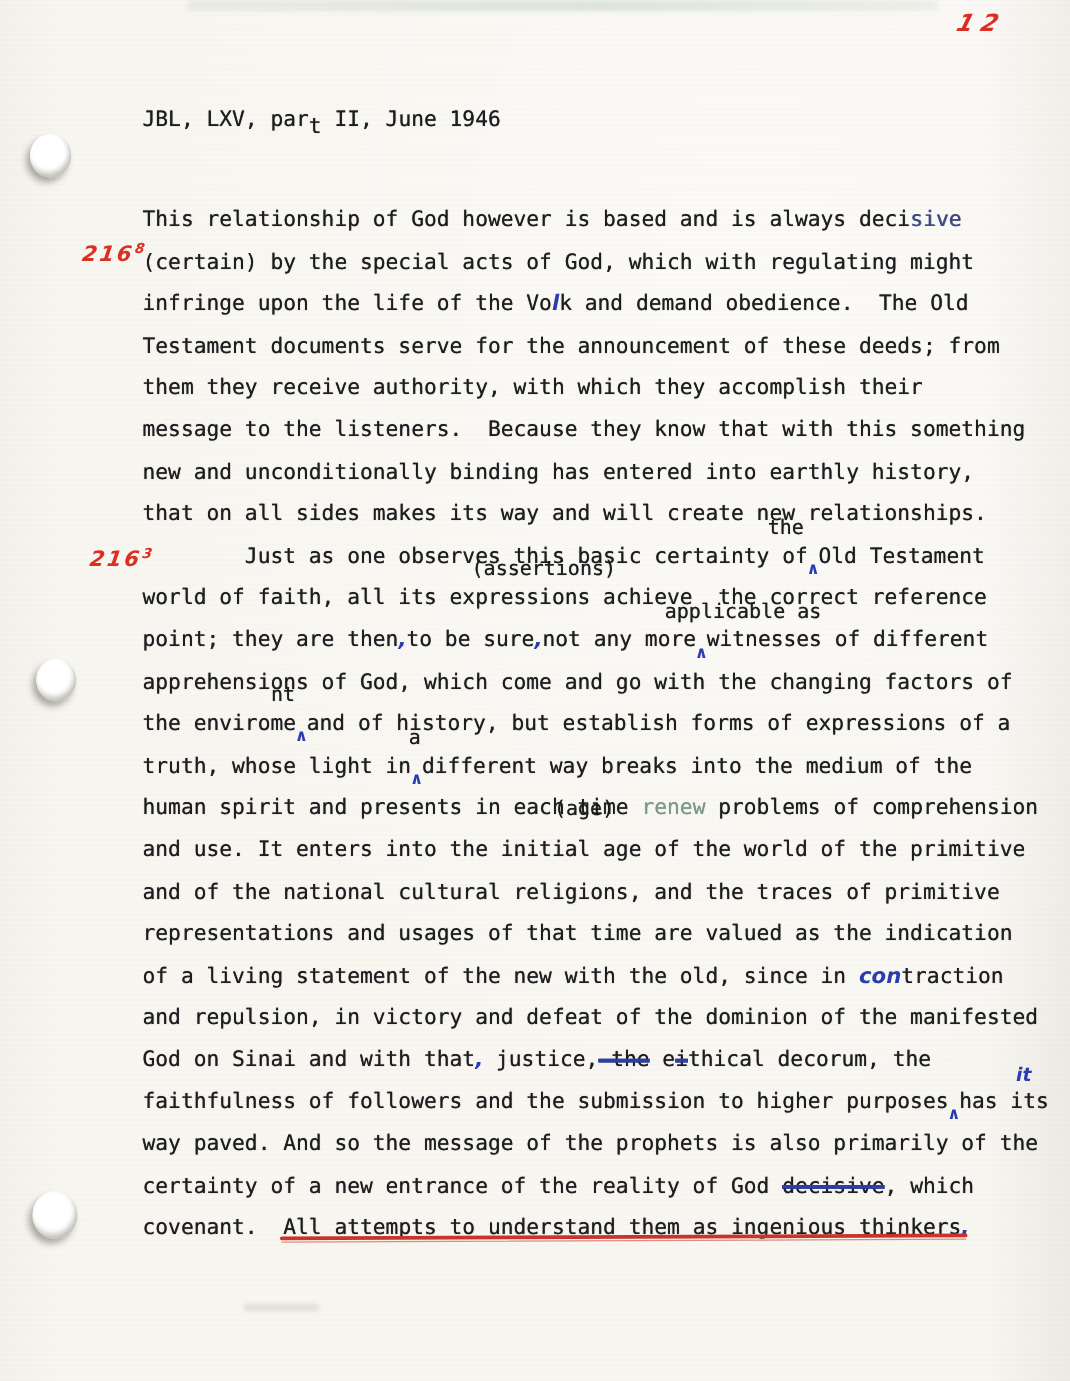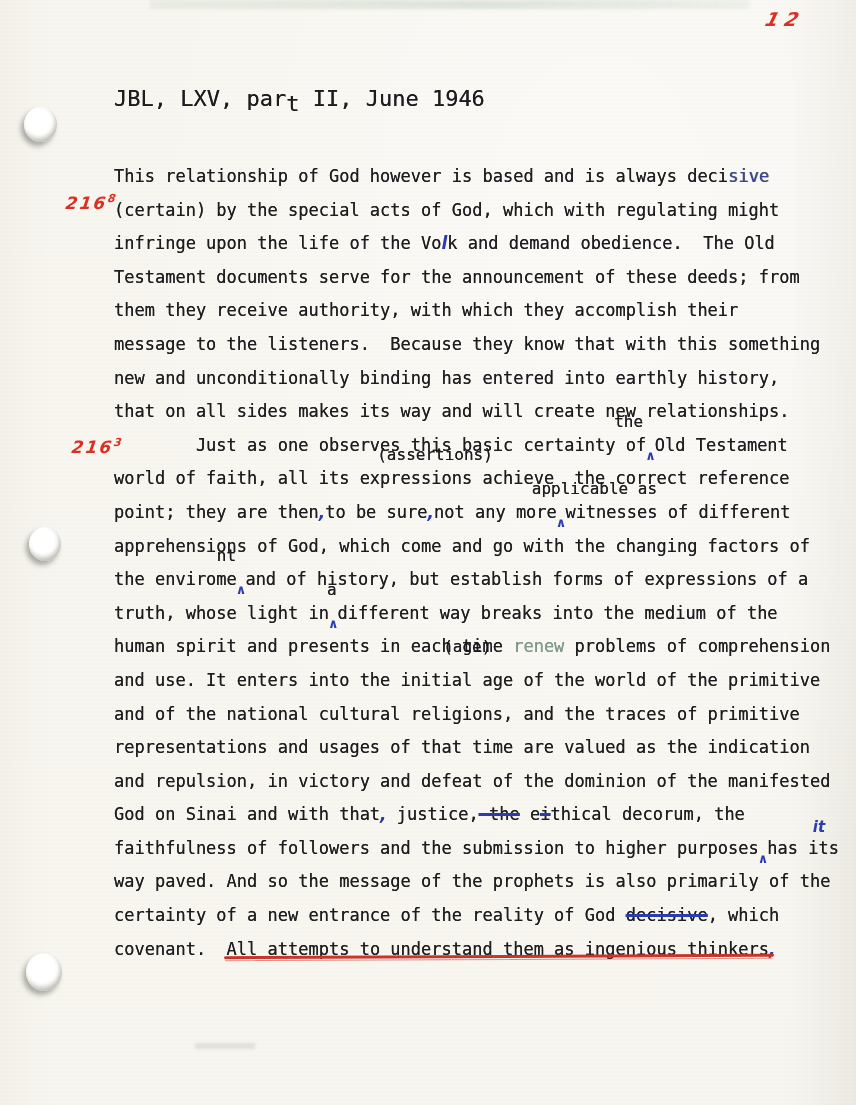"JBL, LXV, part II, June" #doc-header { font-size: 22px -> 17px }
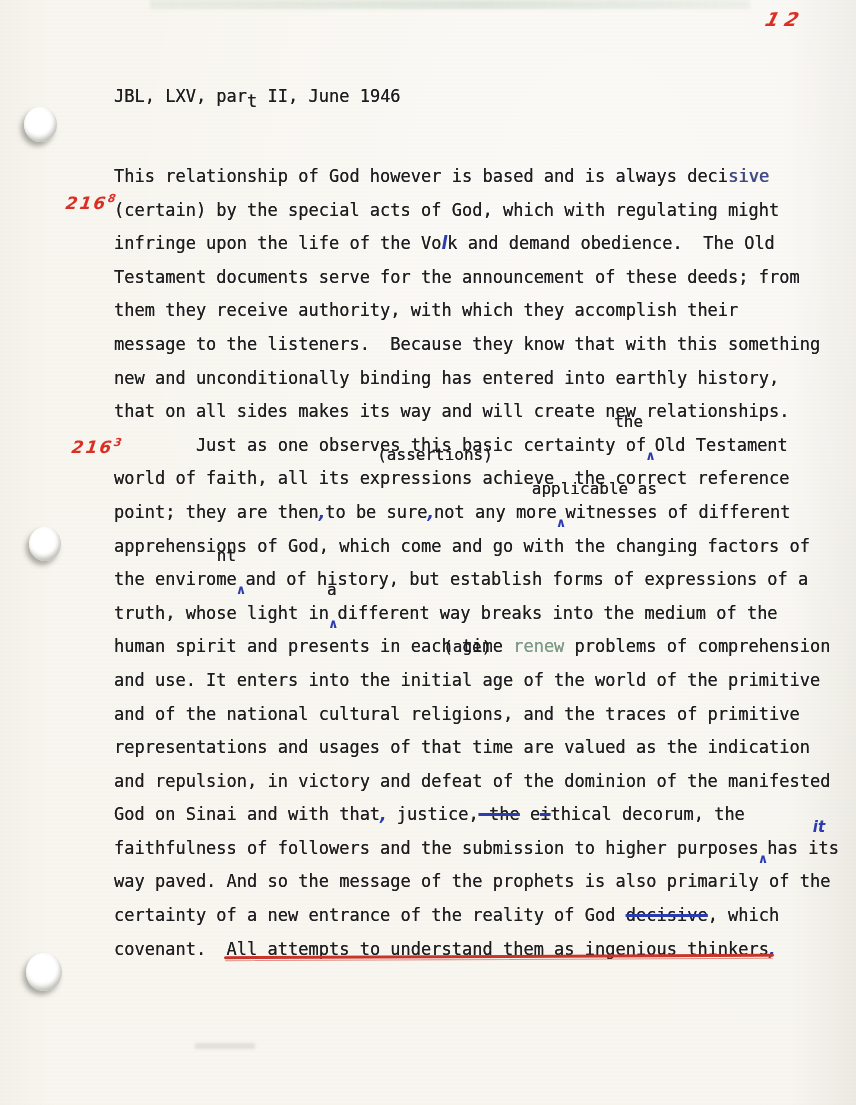"of a living statement of" div.tline { html: none -> <div><span>of a living statement of the new with the old, since in </span><span>con</span><span>traction</span></div> }
